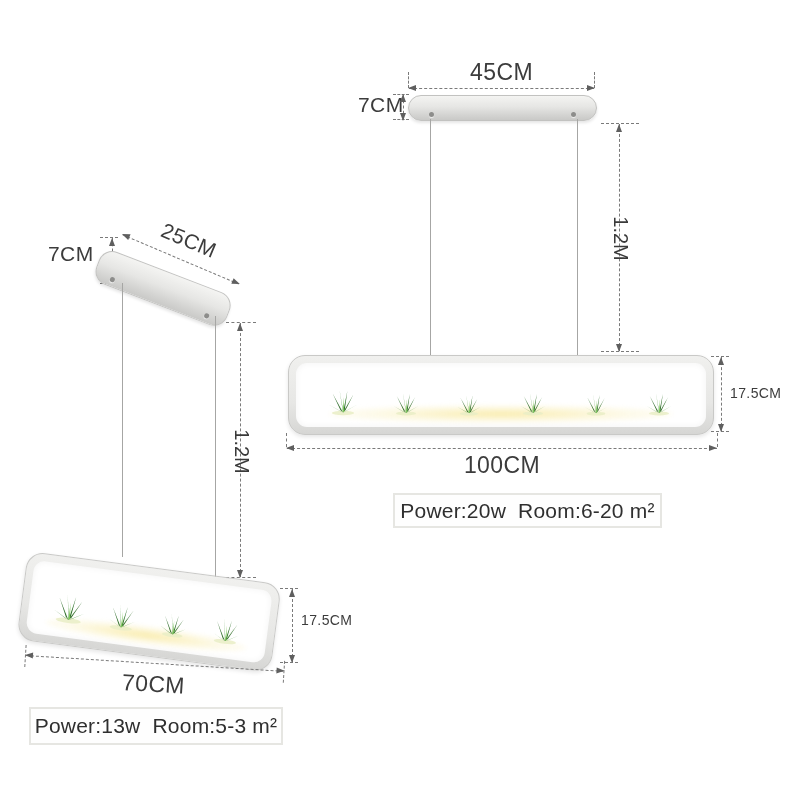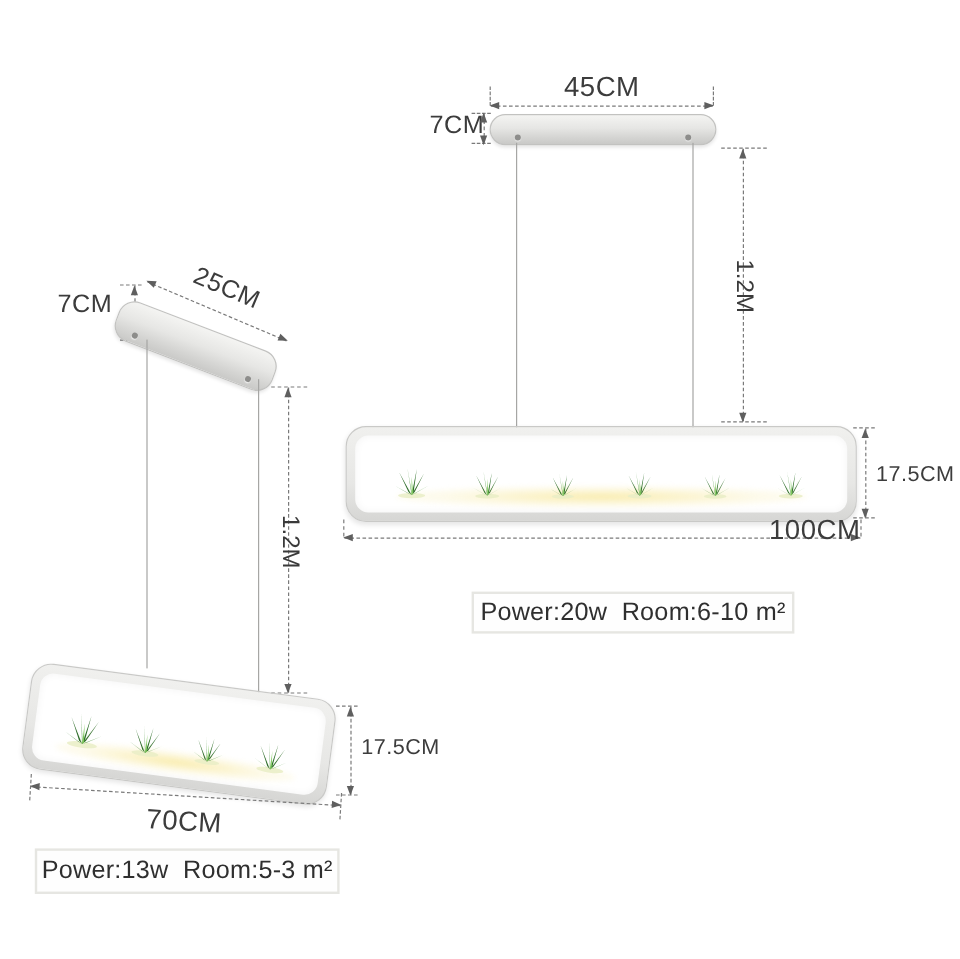"17.5CM" .dimlabel.xs { font-size: 18px -> 14px }
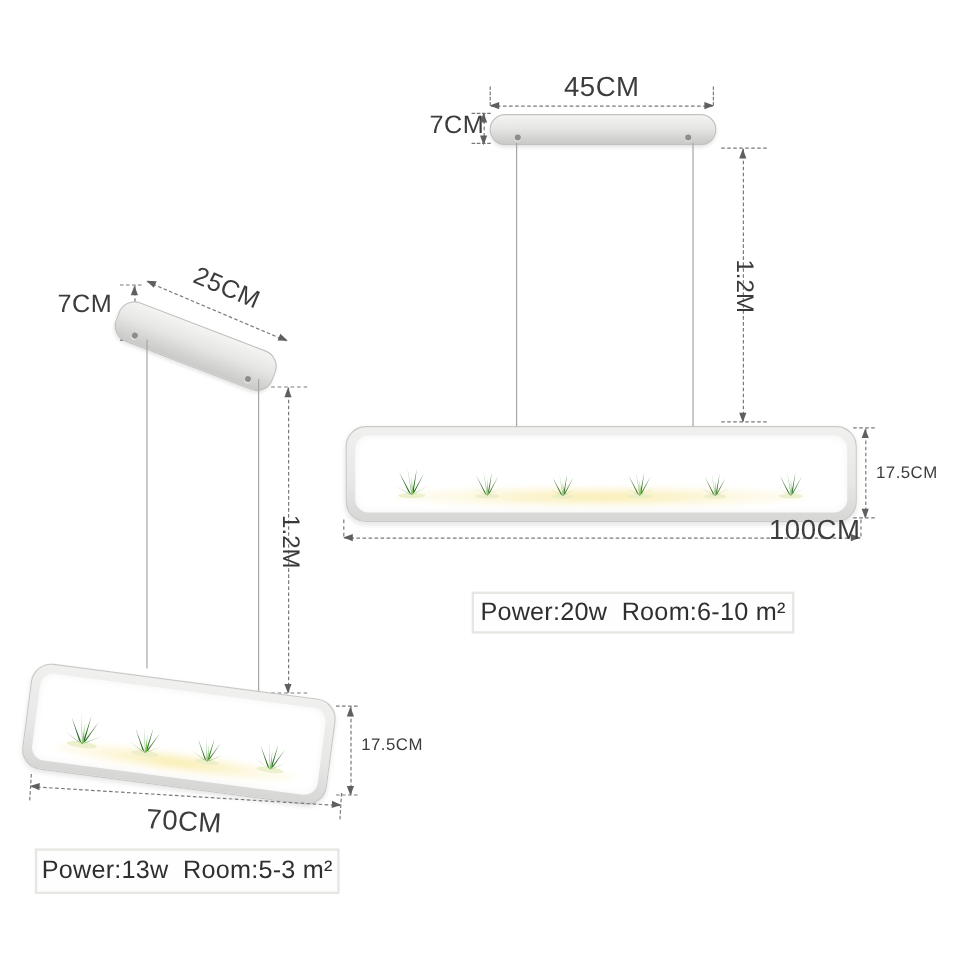"100CM" div.abs { text-align: right -> center; top: 428px -> 452px }
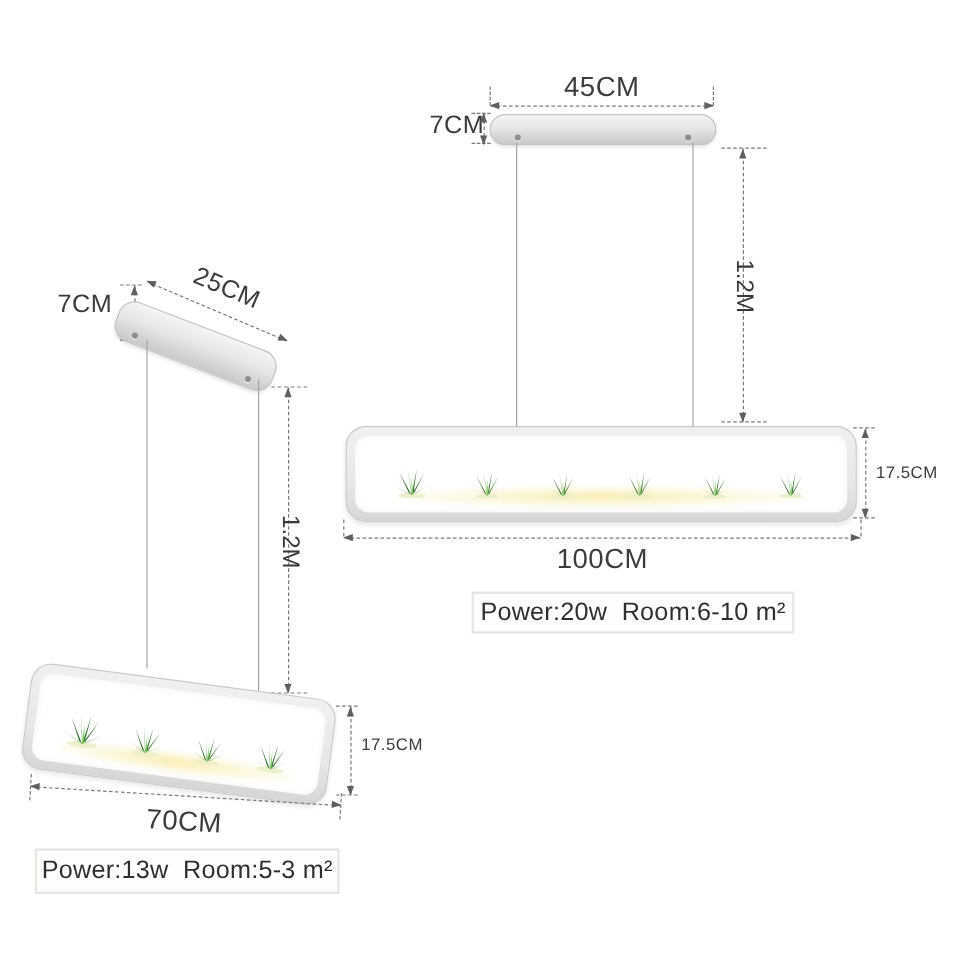"Power:20w Room:6-10 m²" div.abs { text: Room:6-10 -> Room:6-20 }
